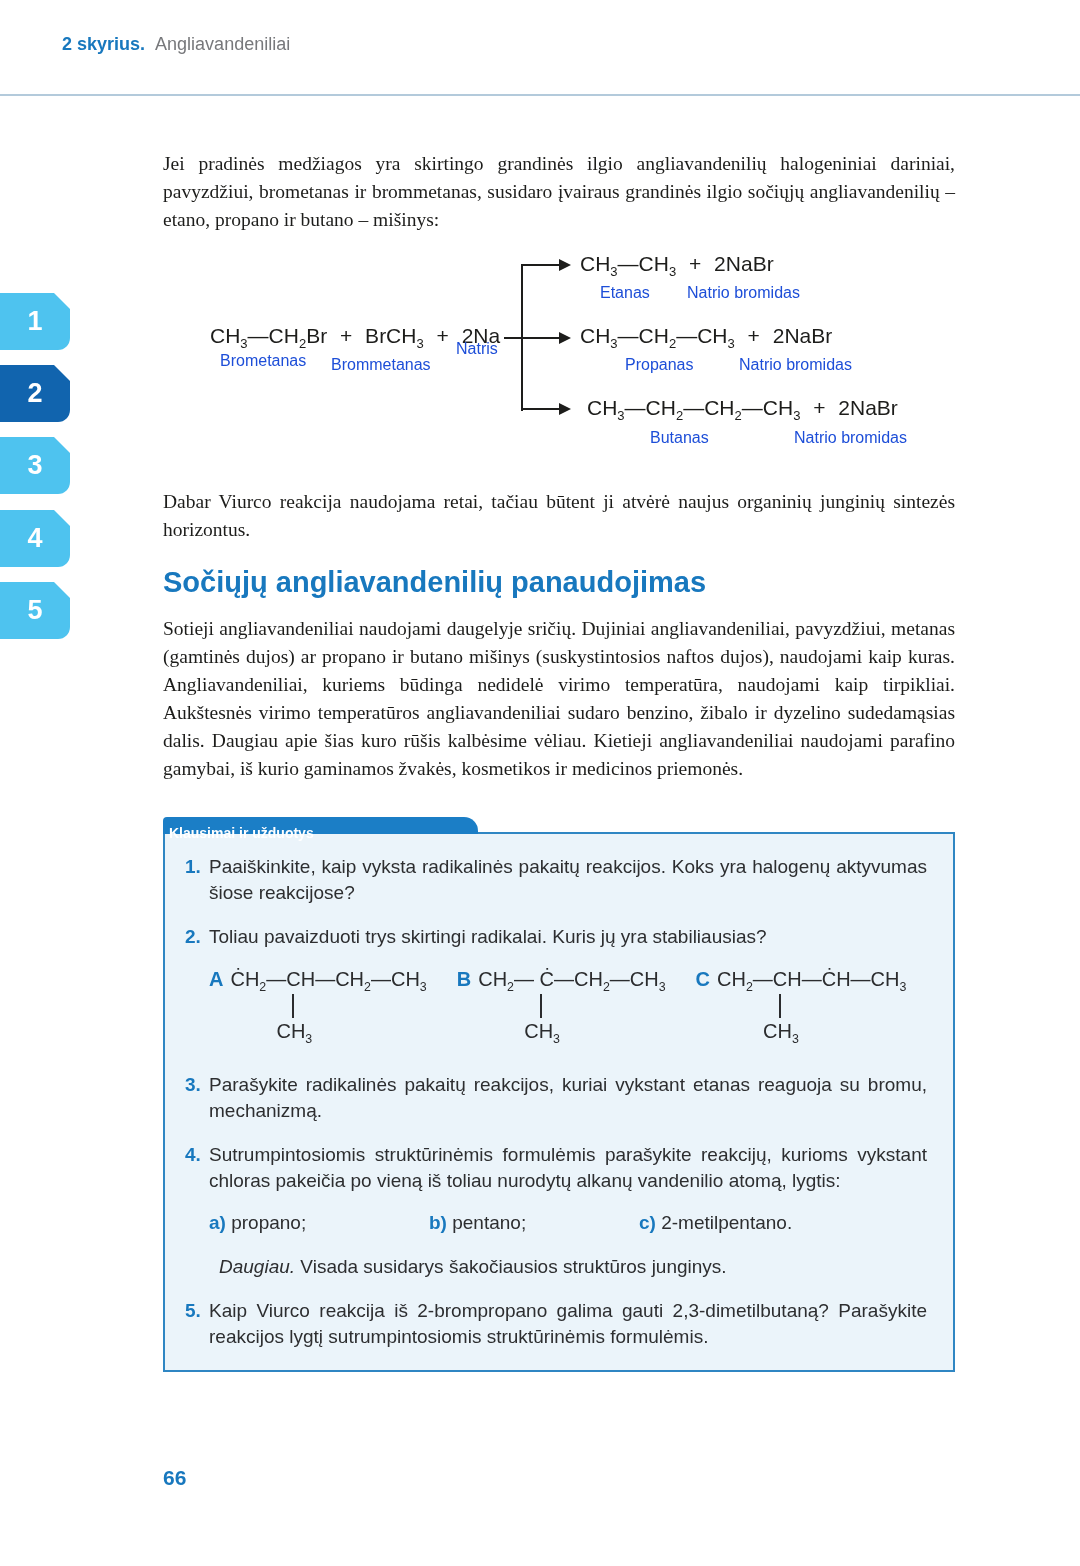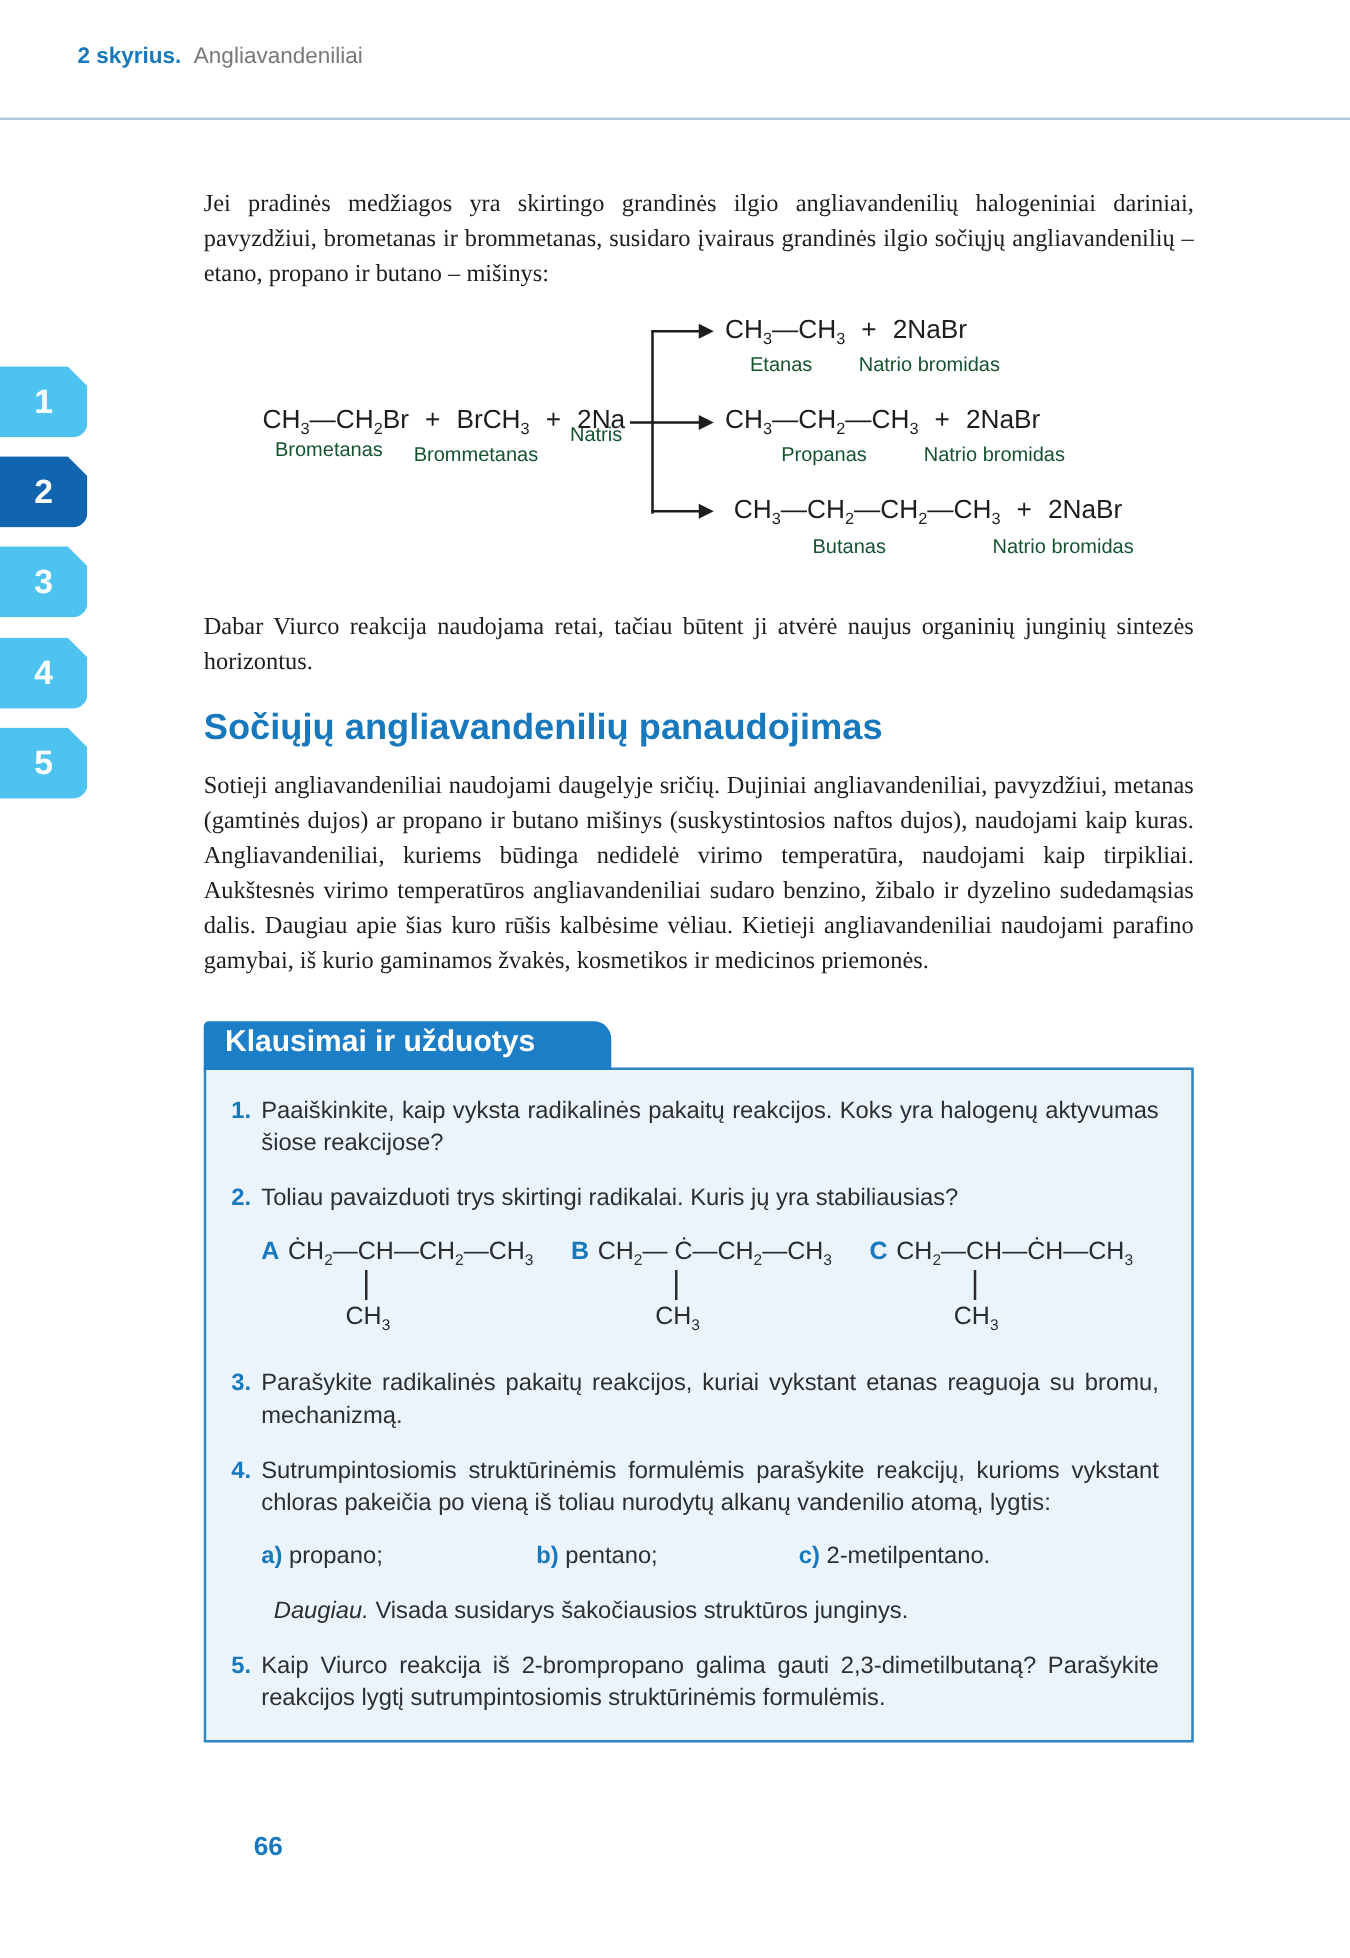"Etanas" .chem-label { color: #14532d -> #1d4ed8 }
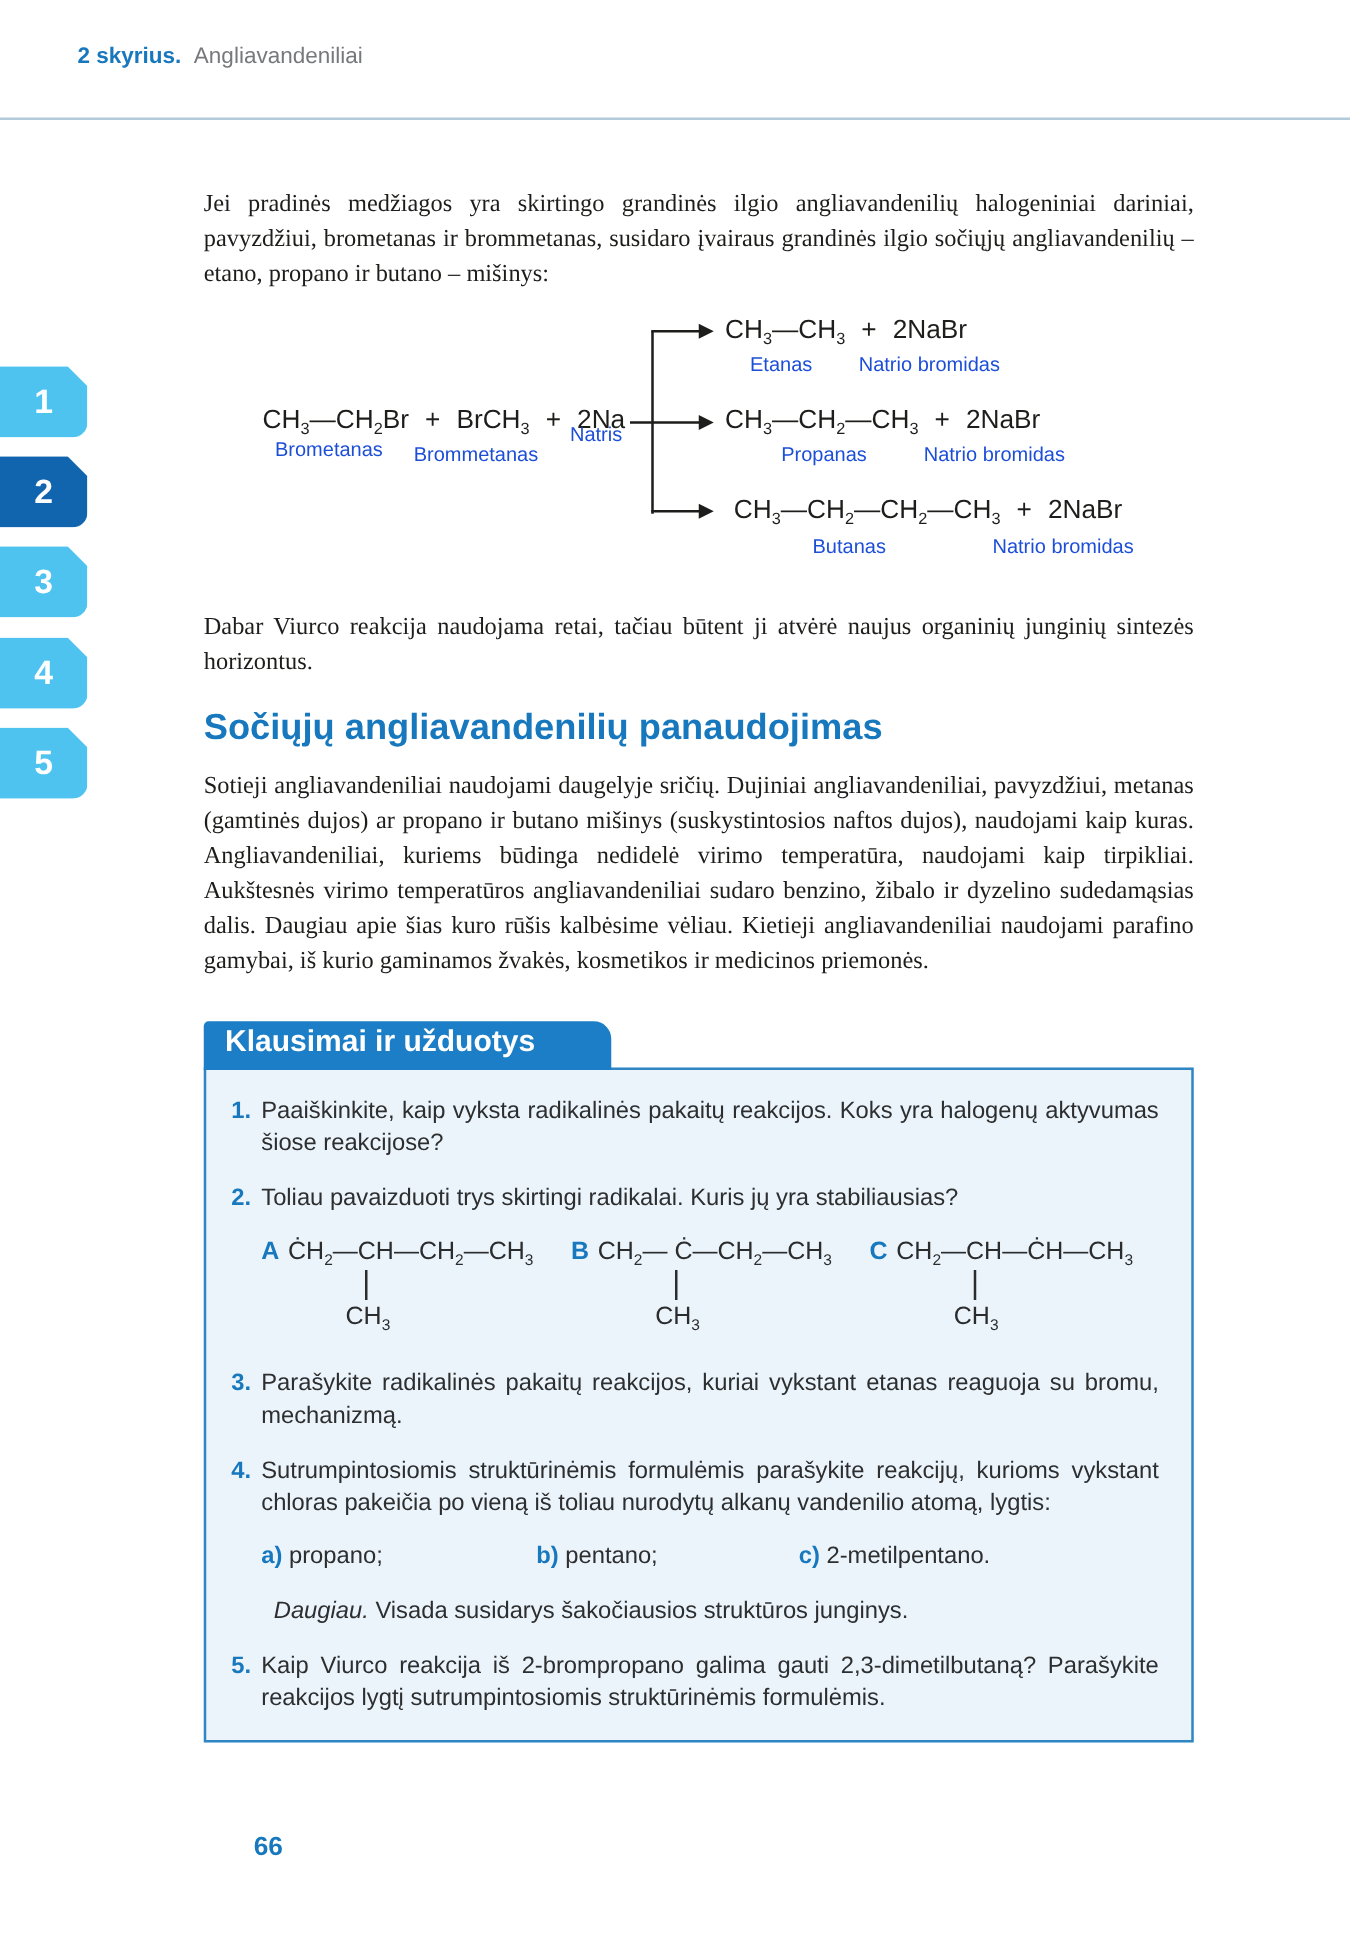"Klausimai ir užduotys" .qtab { font-size: 24px -> 14px; height: 39px -> 17px; padding-left: 17px -> 6px }
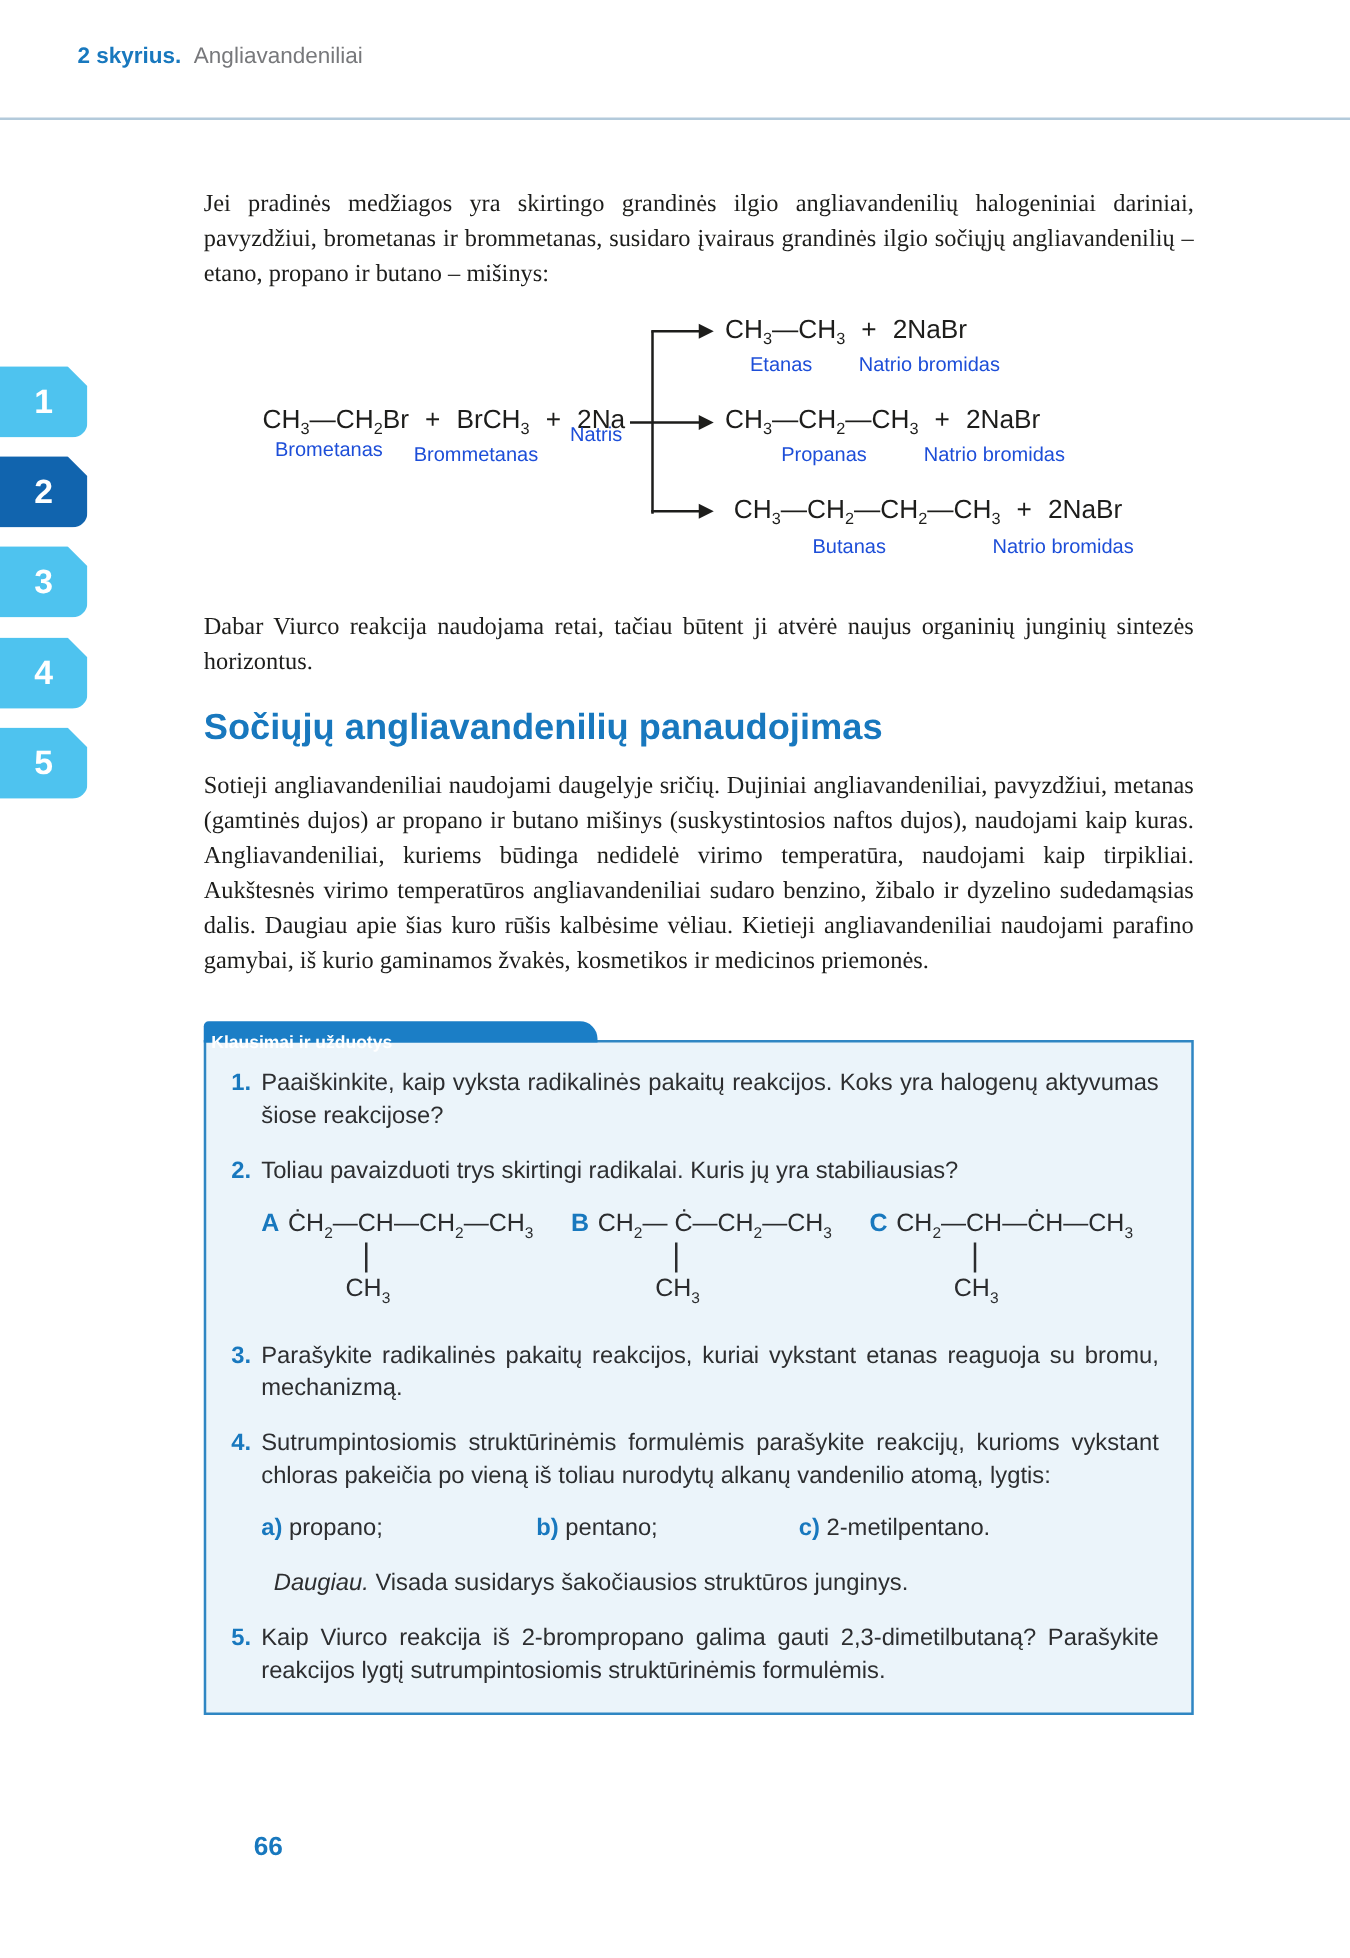"66" .pagenum { margin-left: 40px -> none }
